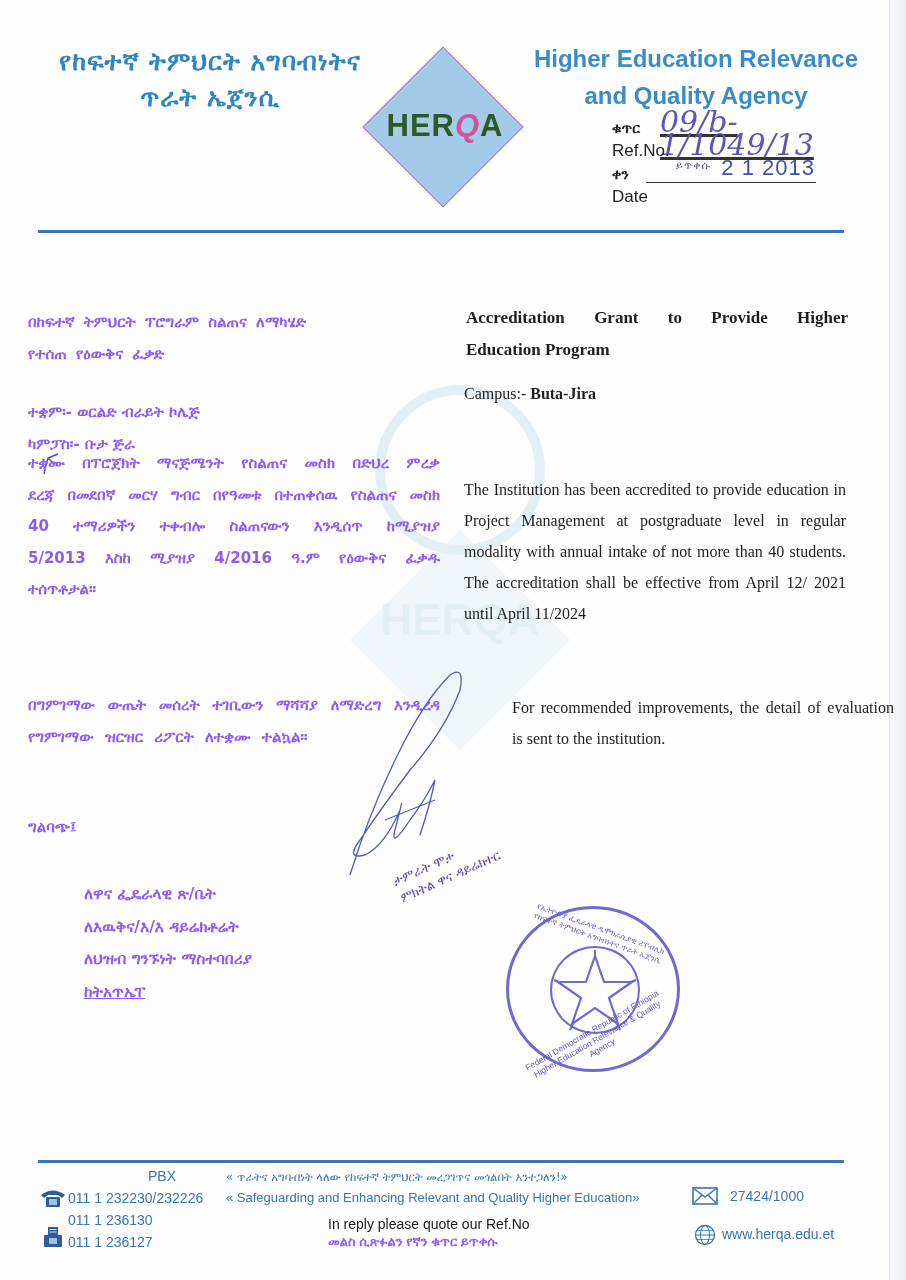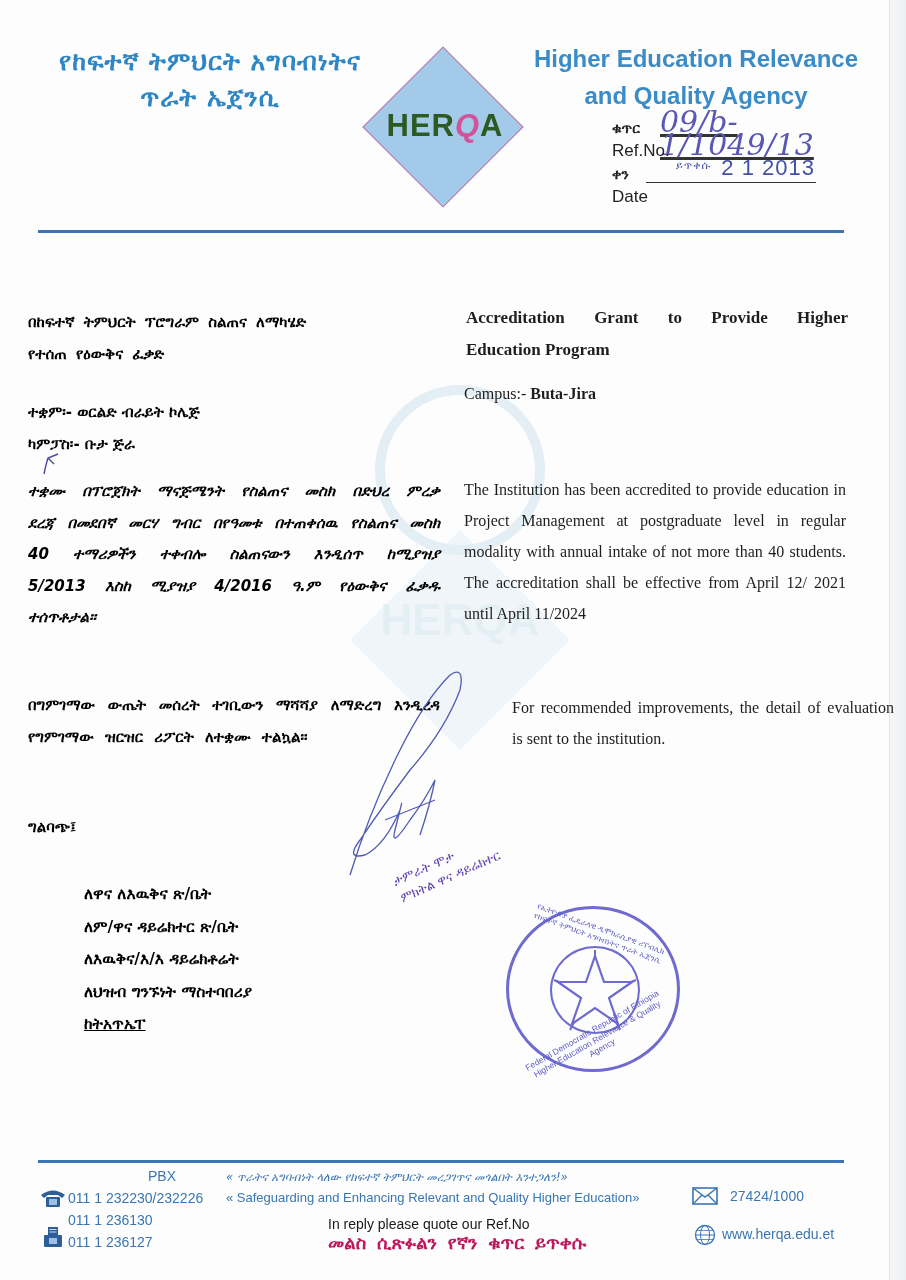"በከፍተኛ ትምህርት ፕሮግራም ስልጠና ለማካሄድ" .col-am { color: #000000 -> #8b5cf6 }
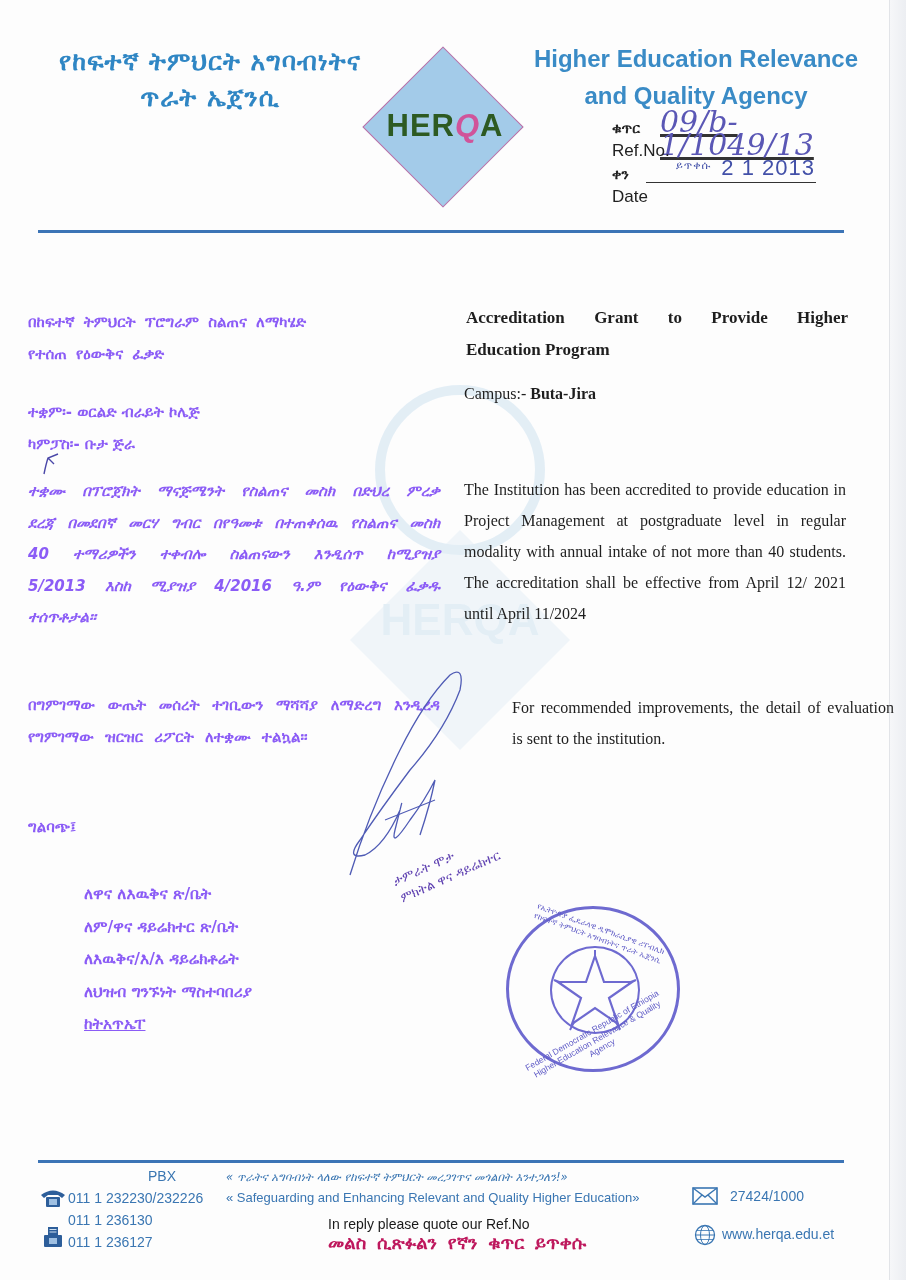"ተቋሙ በፕሮጀክት ማናጅሜንት የስልጠና መስክ" div.col-am { font-style: italic -> none; top: 476px -> 448px }
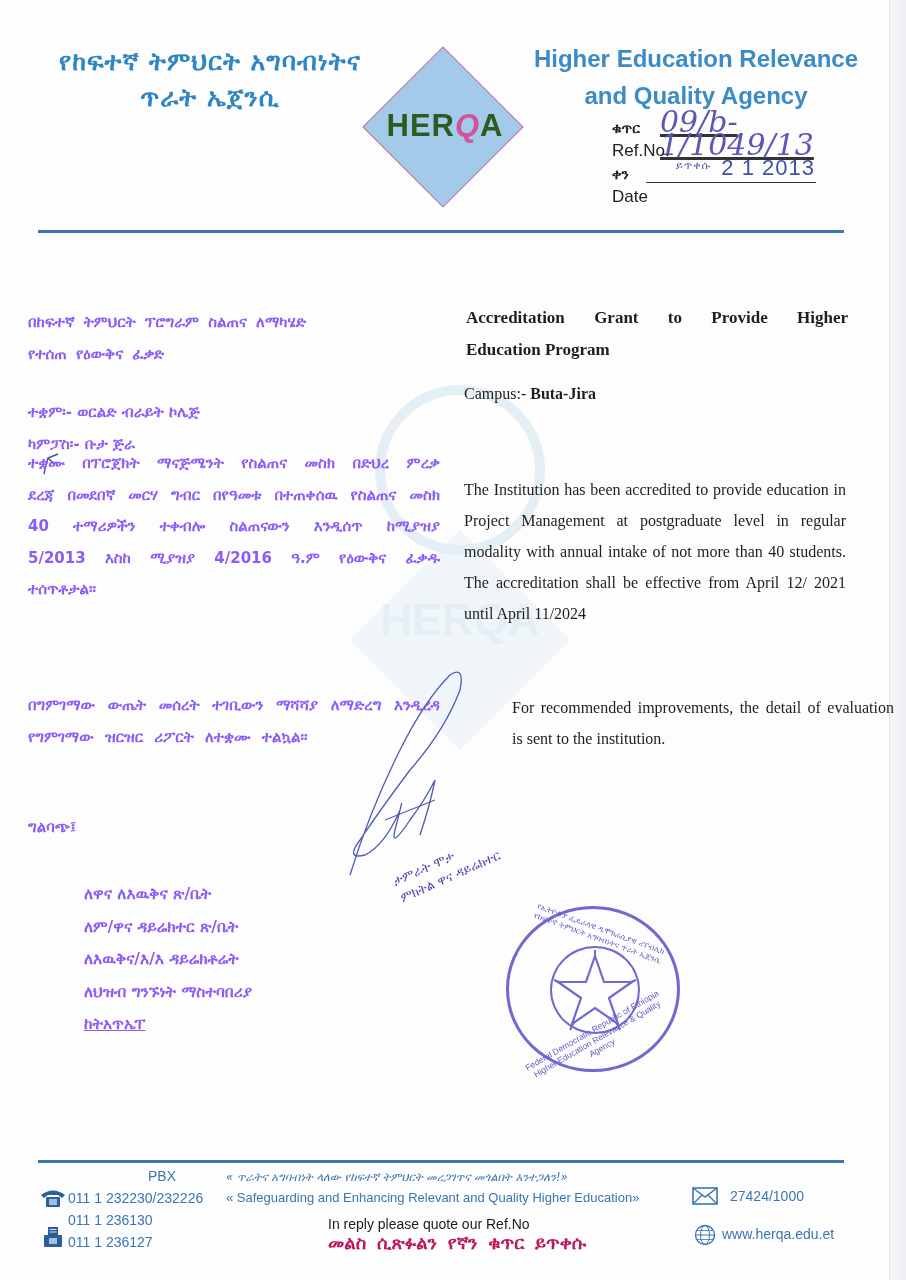"ለዋና ለእዉቅና ጽ/ቤት" div { text: ለእዉቅና -> ፌዴራላዊ }
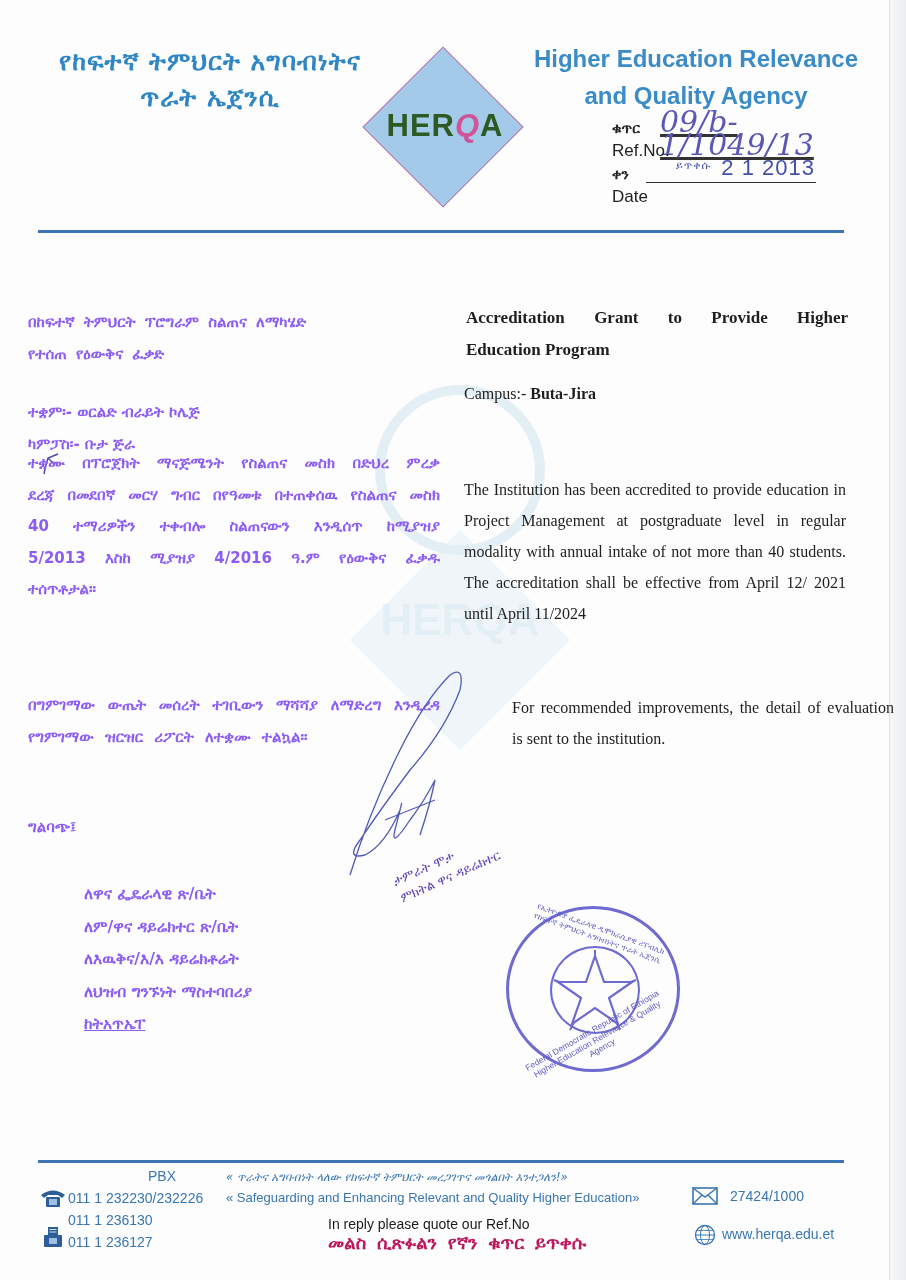"ለም/ዋና ዳይሬክተር ጽ/ቤት" div { html: <div>ለም/ዋና ዳይሬክተር ጽ/ቤት</div> -> none }
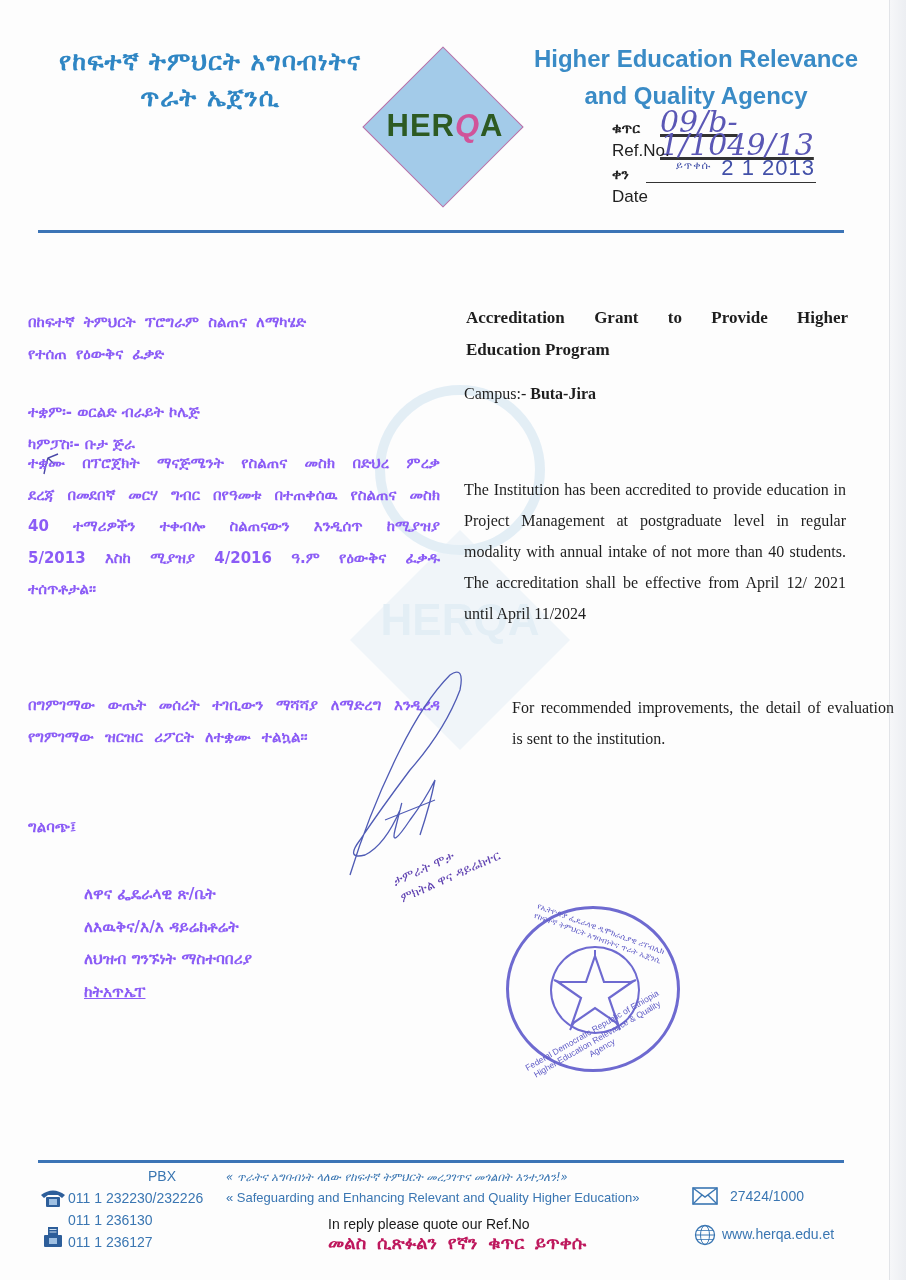"« ጥራትና አግባብነት ላለው የከፍተኛ" div.ft { font-style: italic -> none }
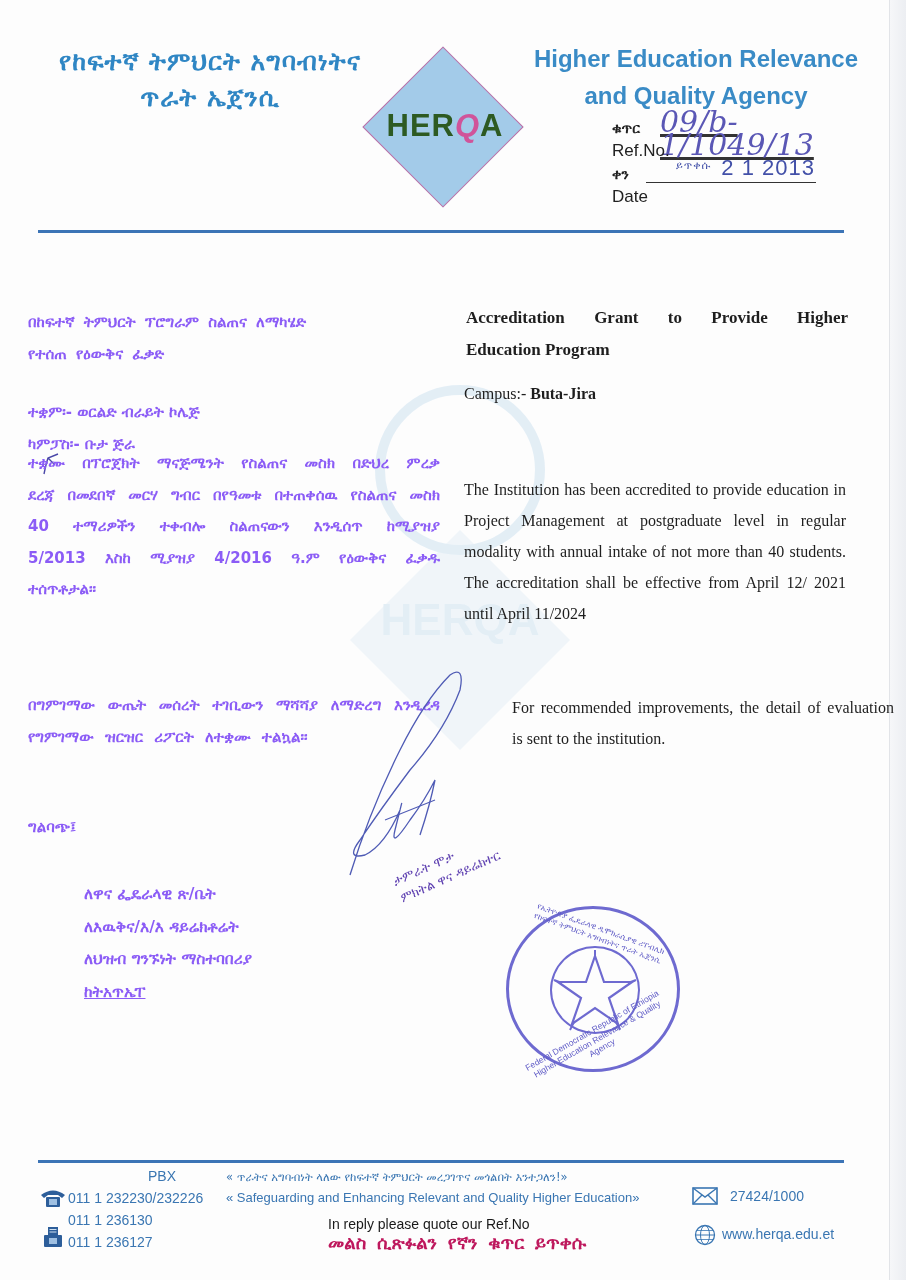"መልስ ሲጽፉልን የኛን ቁጥር ይጥቀሱ" .ft-black-am { color: #be185d -> #8b5cf6; font-family: Liberation Mono, monospace -> Liberation Sans, sans-serif; font-size: 18px -> 13px }
